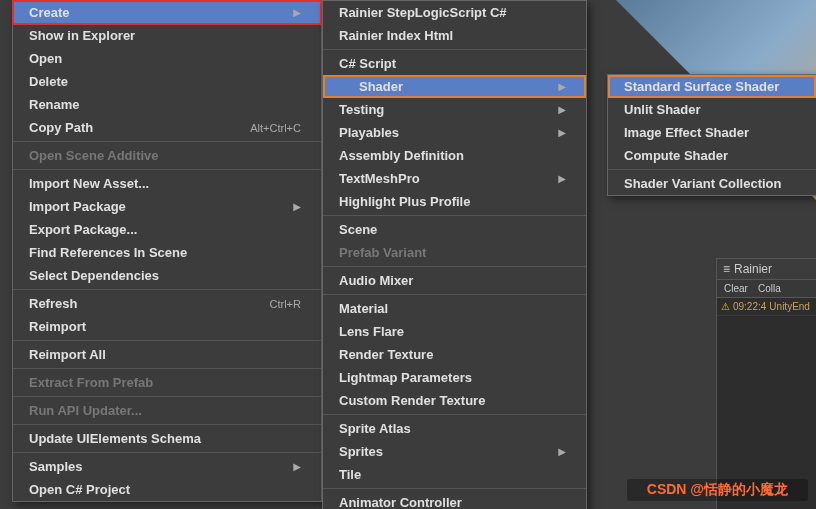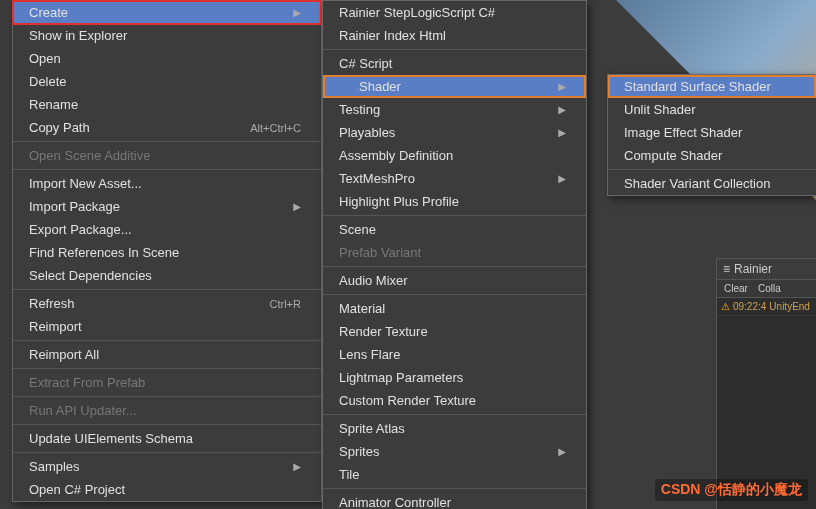"Create" .menu-item-label { font-weight: none -> bold }
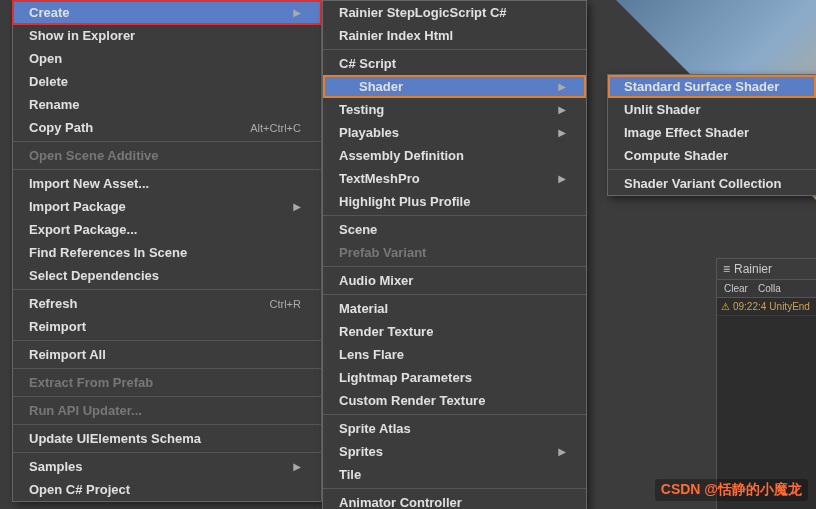"Render Texture" div.menu-item { order: before "Lens Flare" -> after "Lens Flare" }
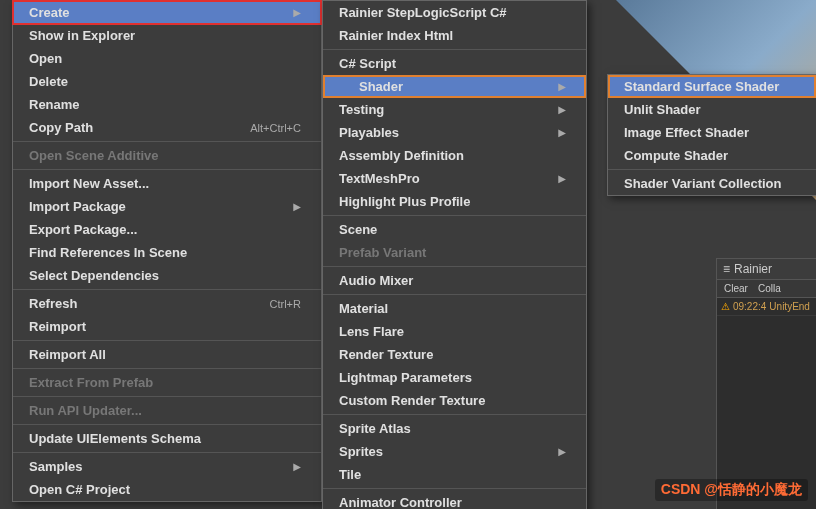"CSDN @恬静的小魔龙" .csdn-watermark { padding: 2px 6px -> 2px 20px }
